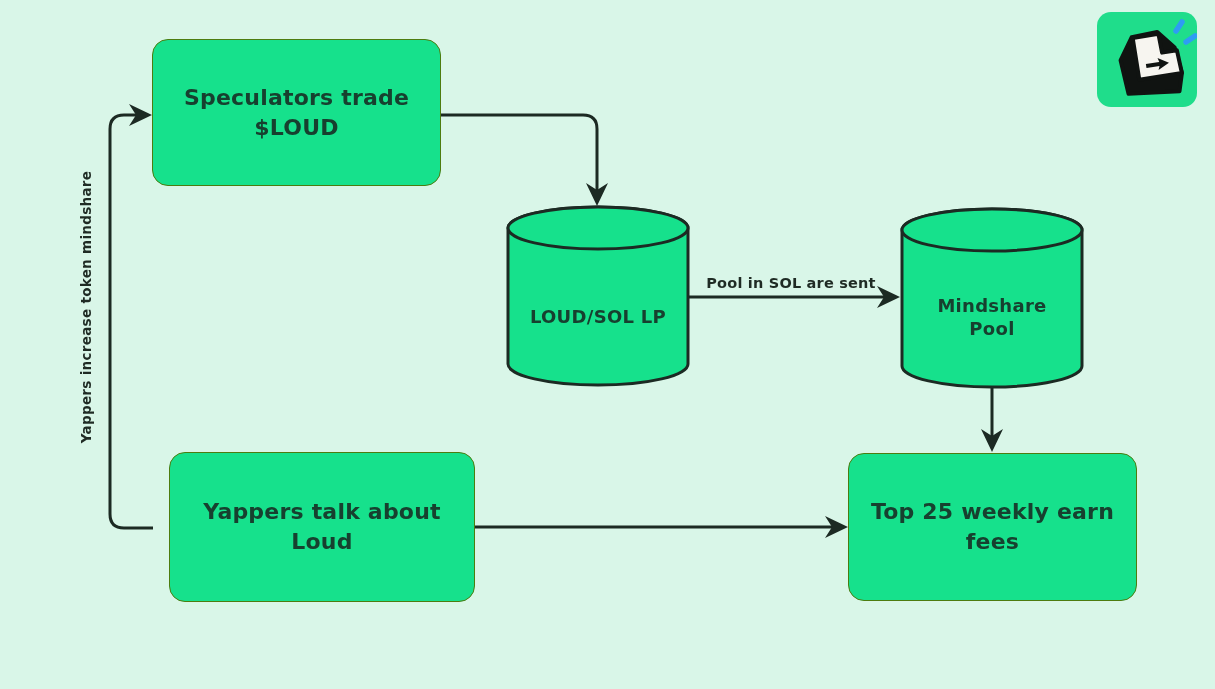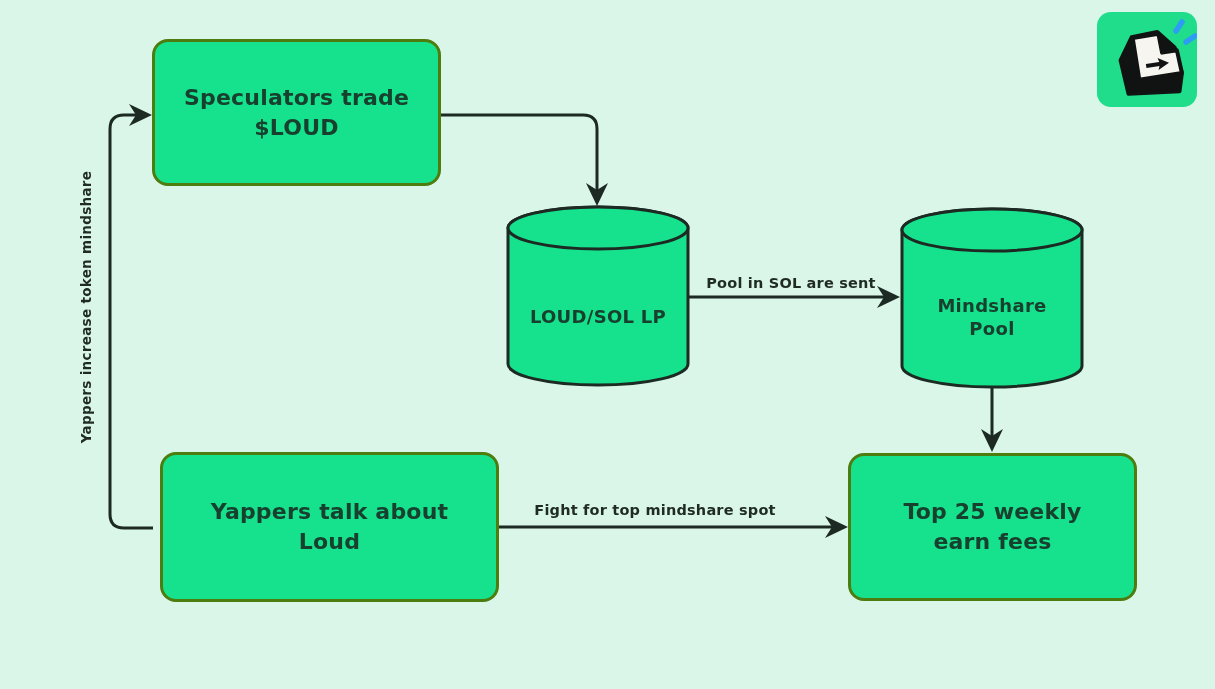"Speculators trade $LOUD" .node { border: 3px solid #4d7c0f -> 1px solid #4d7c0f }
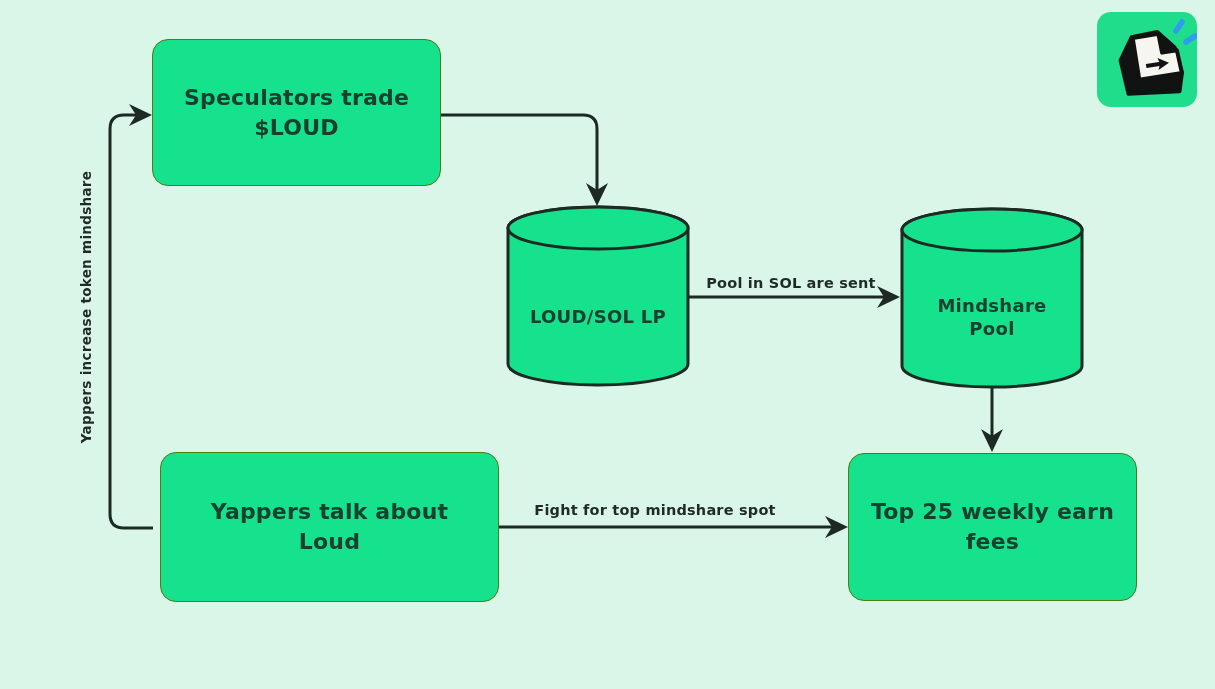"Yappers talk about Loud" .node-yappers { left: 160px -> 169px; width: 339px -> 306px }
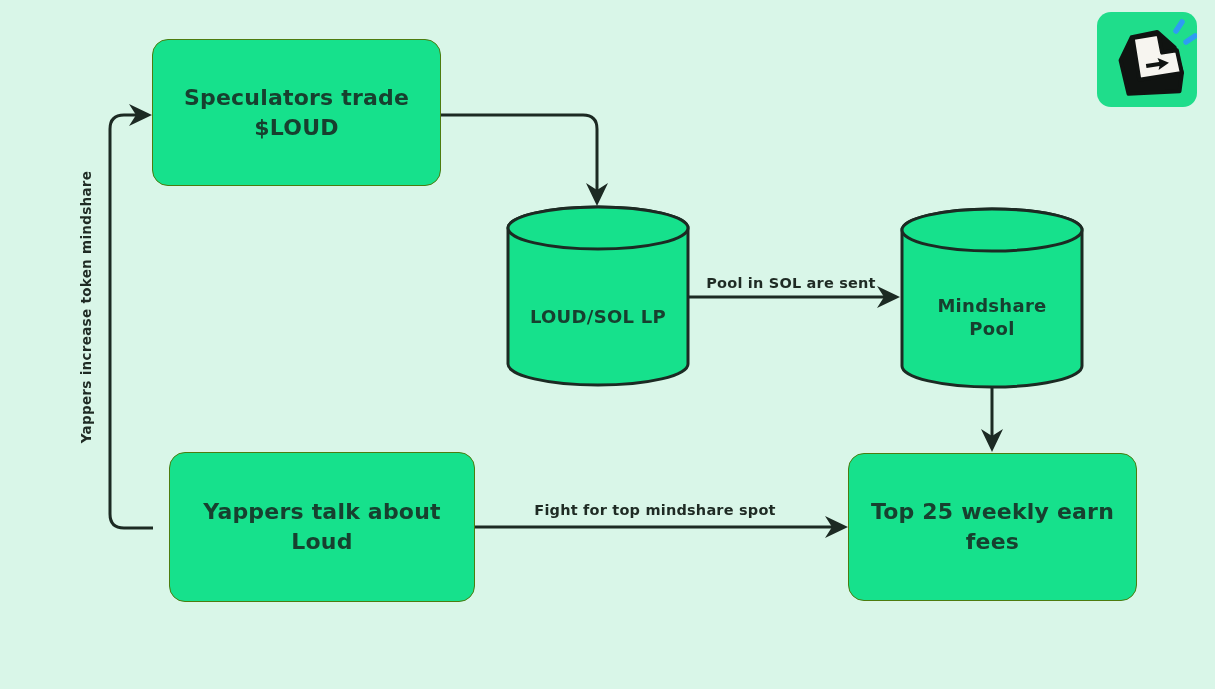"Fight for top mindshare spot" div.edge-label { html: <div>Fight for top mindshare spot</div> -> none }
